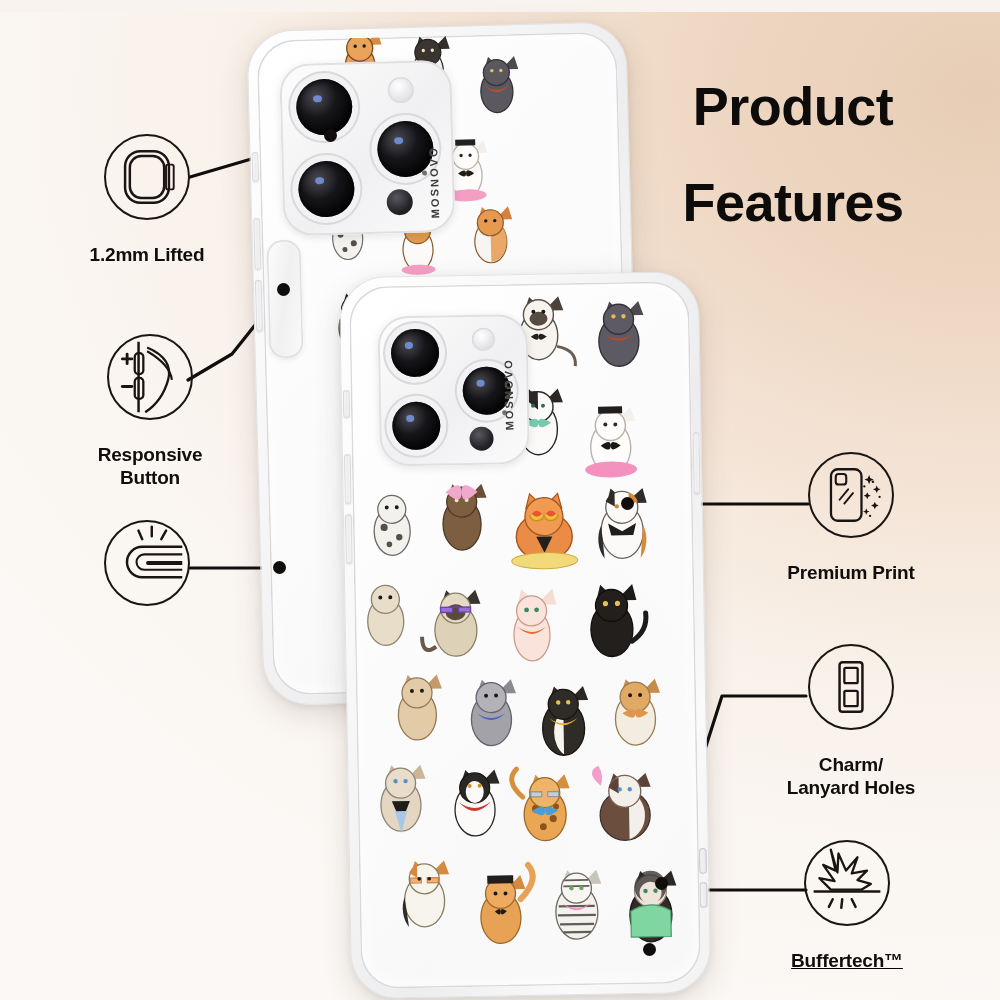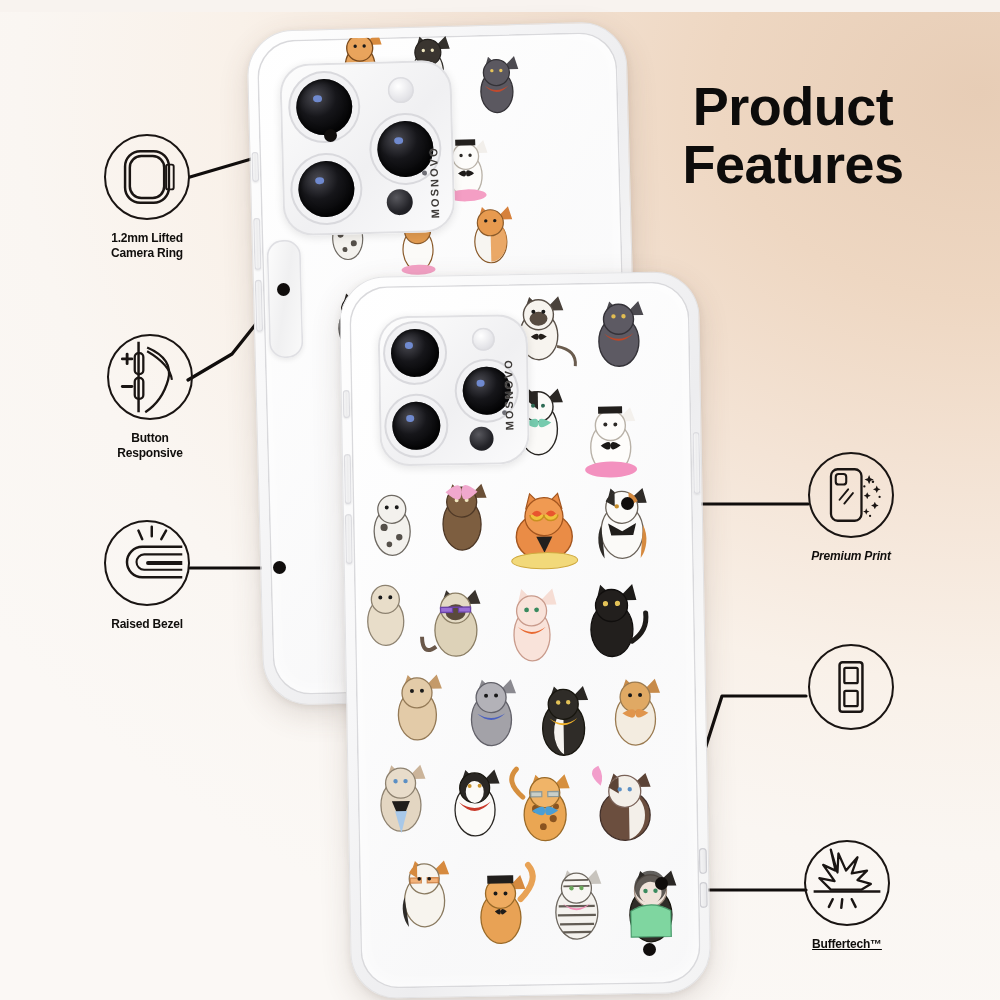"Features" #title .l2 { margin-top: none -> 38px }
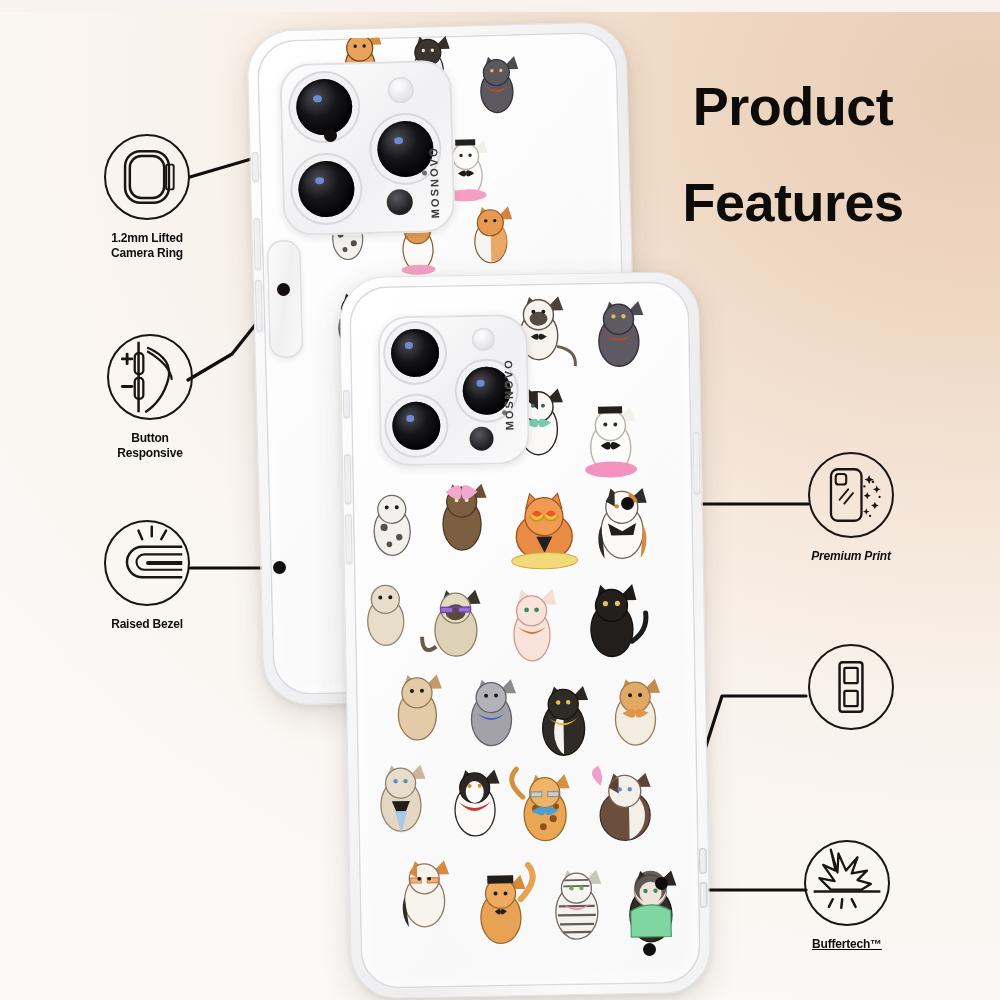"1.2mm Lifted" .feat-label { font-size: 12px -> 19px; margin-top: 11px -> 23px }
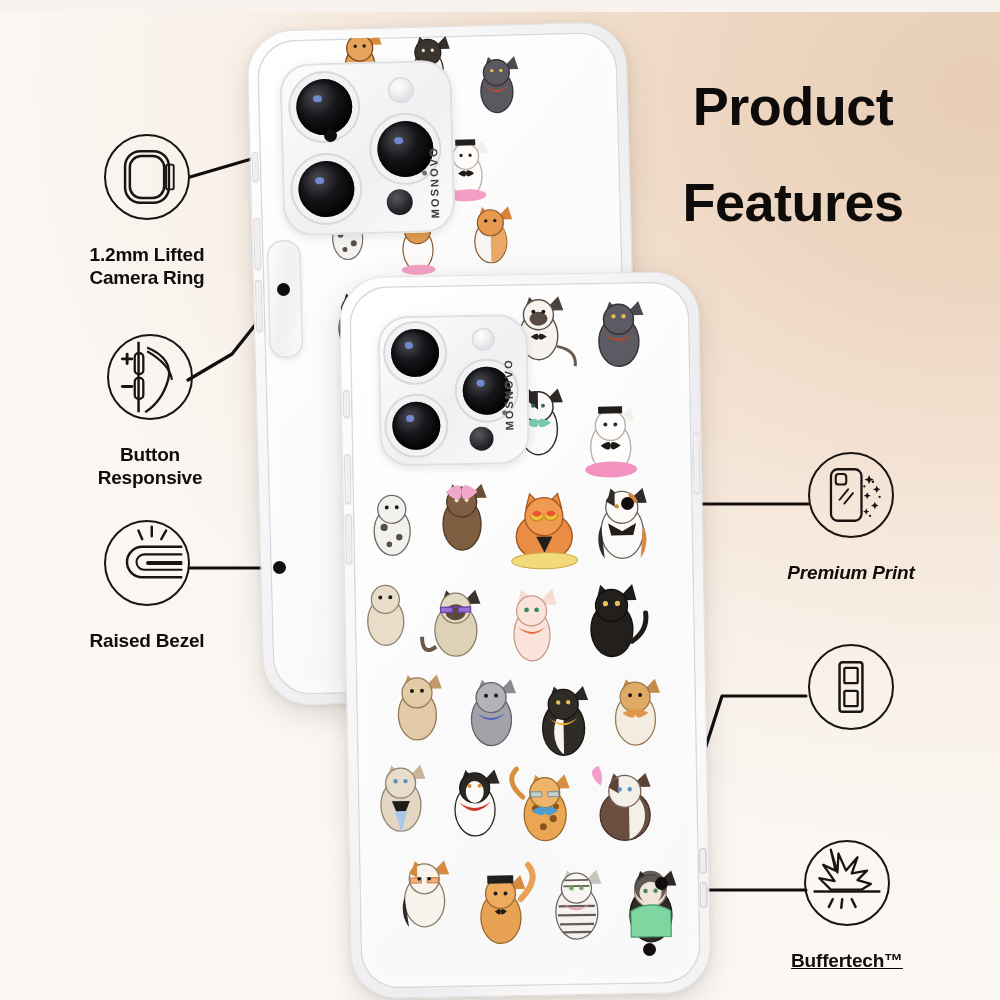"Camera Ring" span { html: <span>Camera Ring</span> -> none }
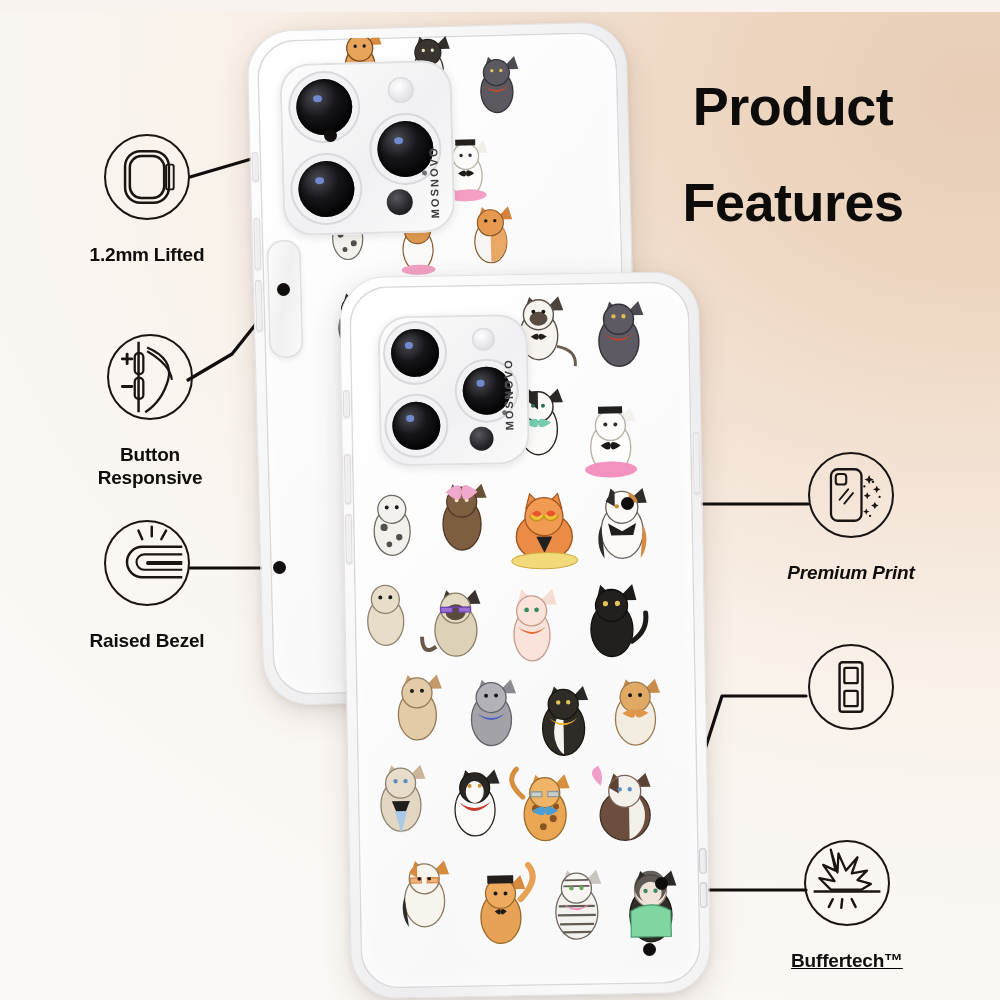"Button" span { order: before "Responsive" -> after "Responsive" }
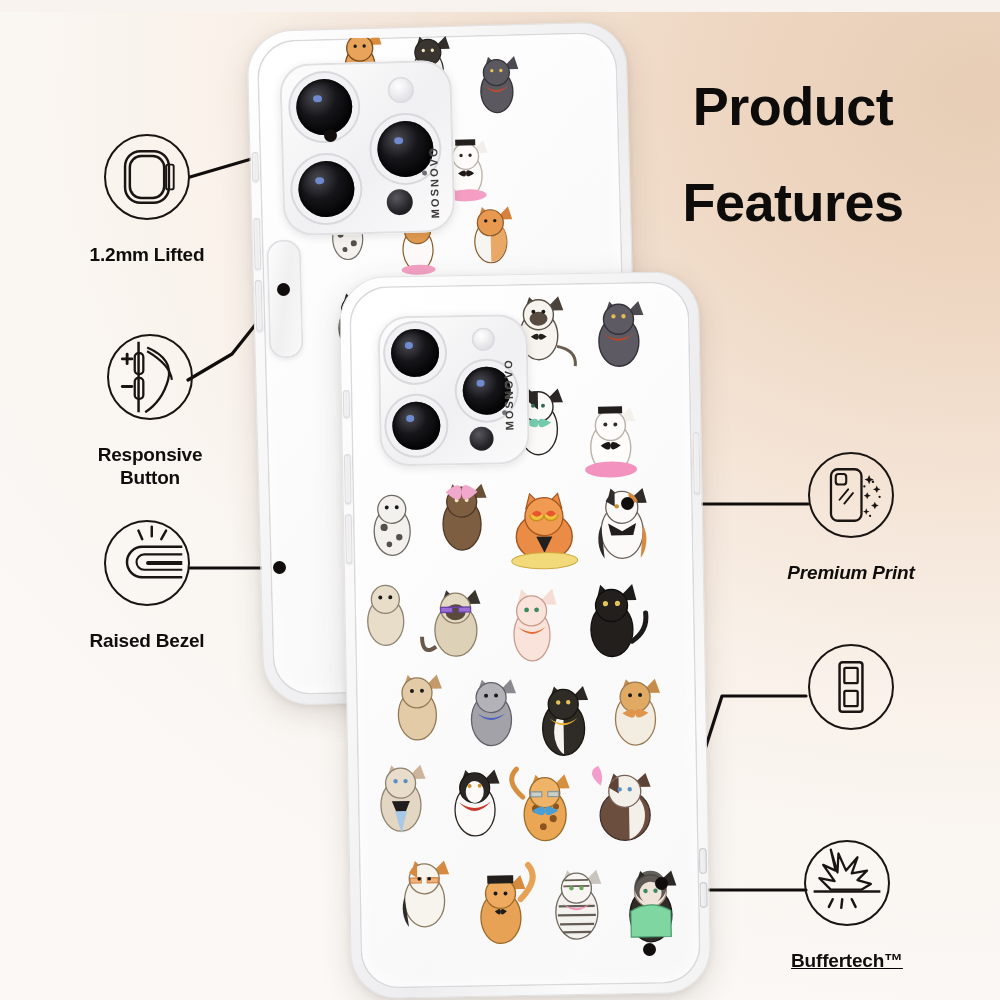"Premium Print" #f-print { font-style: italic -> none }
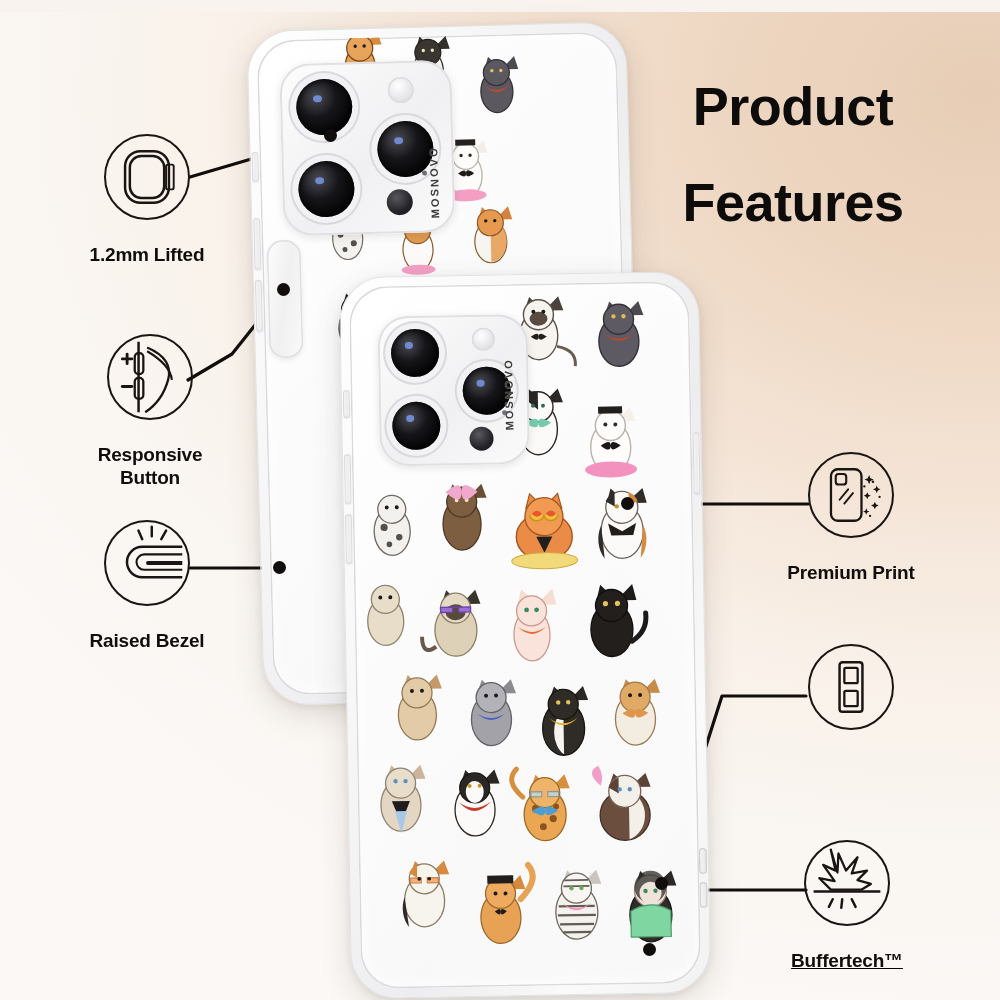"Raised Bezel" span { html: <span>Raised Bezel</span> -> none }
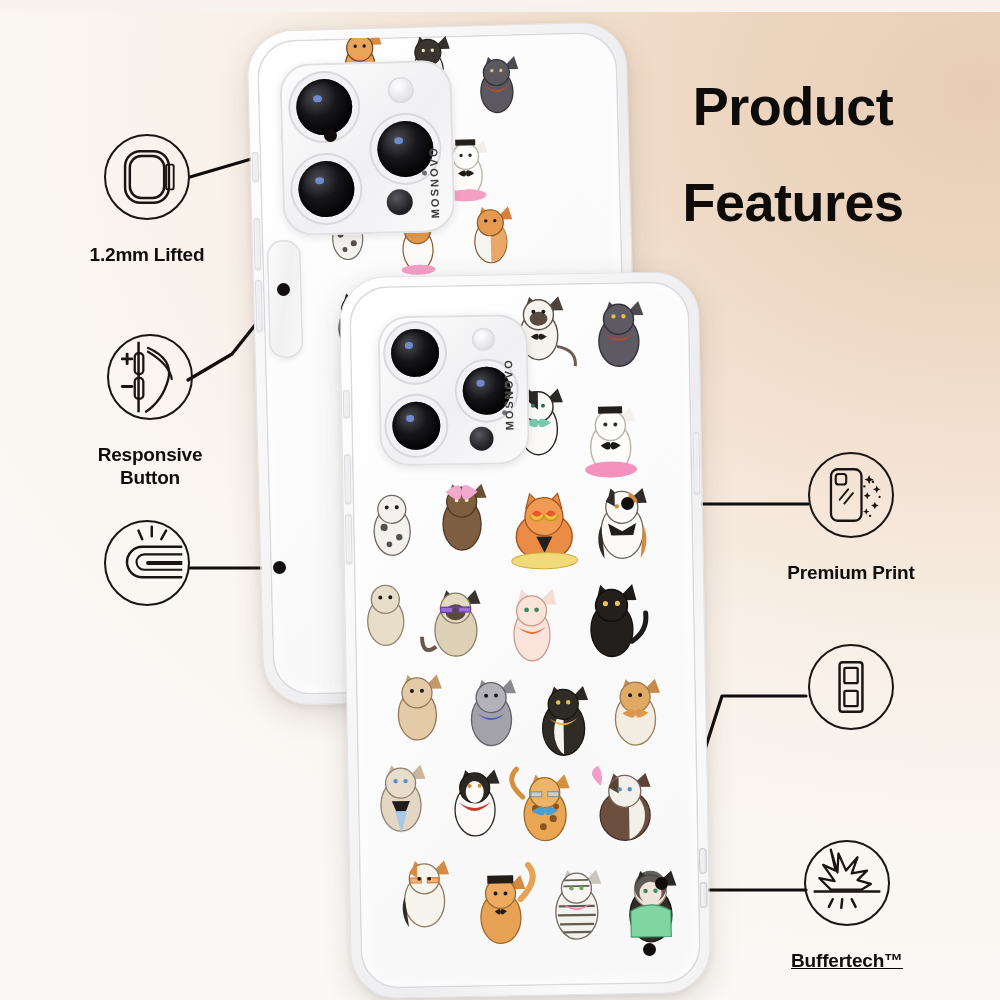"Charm/" div.feat-label { html: none -> <div> <span>Charm/</span> <span>Lanyard Holes</span> </div> }
